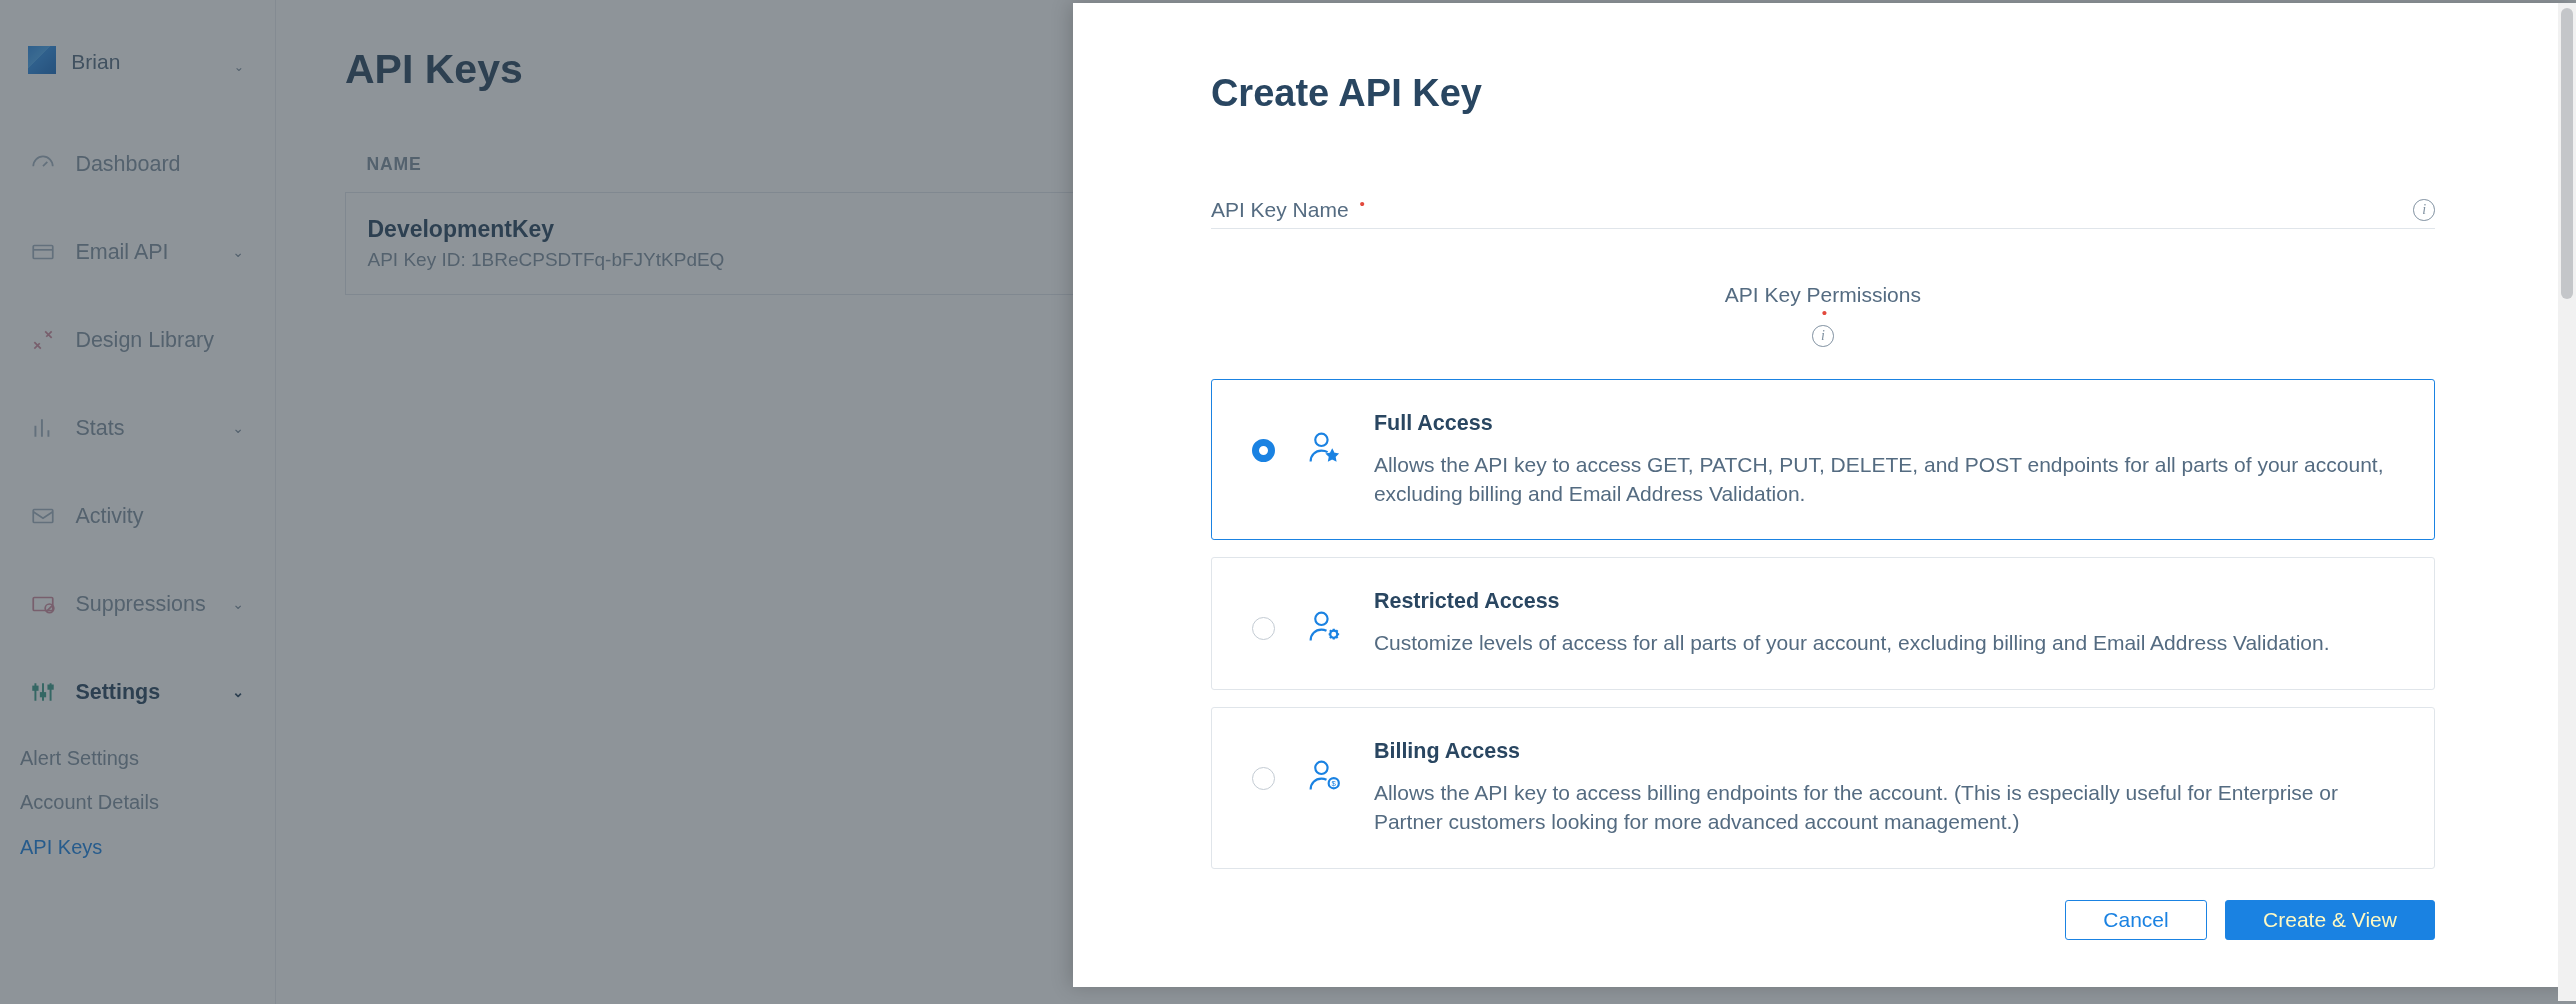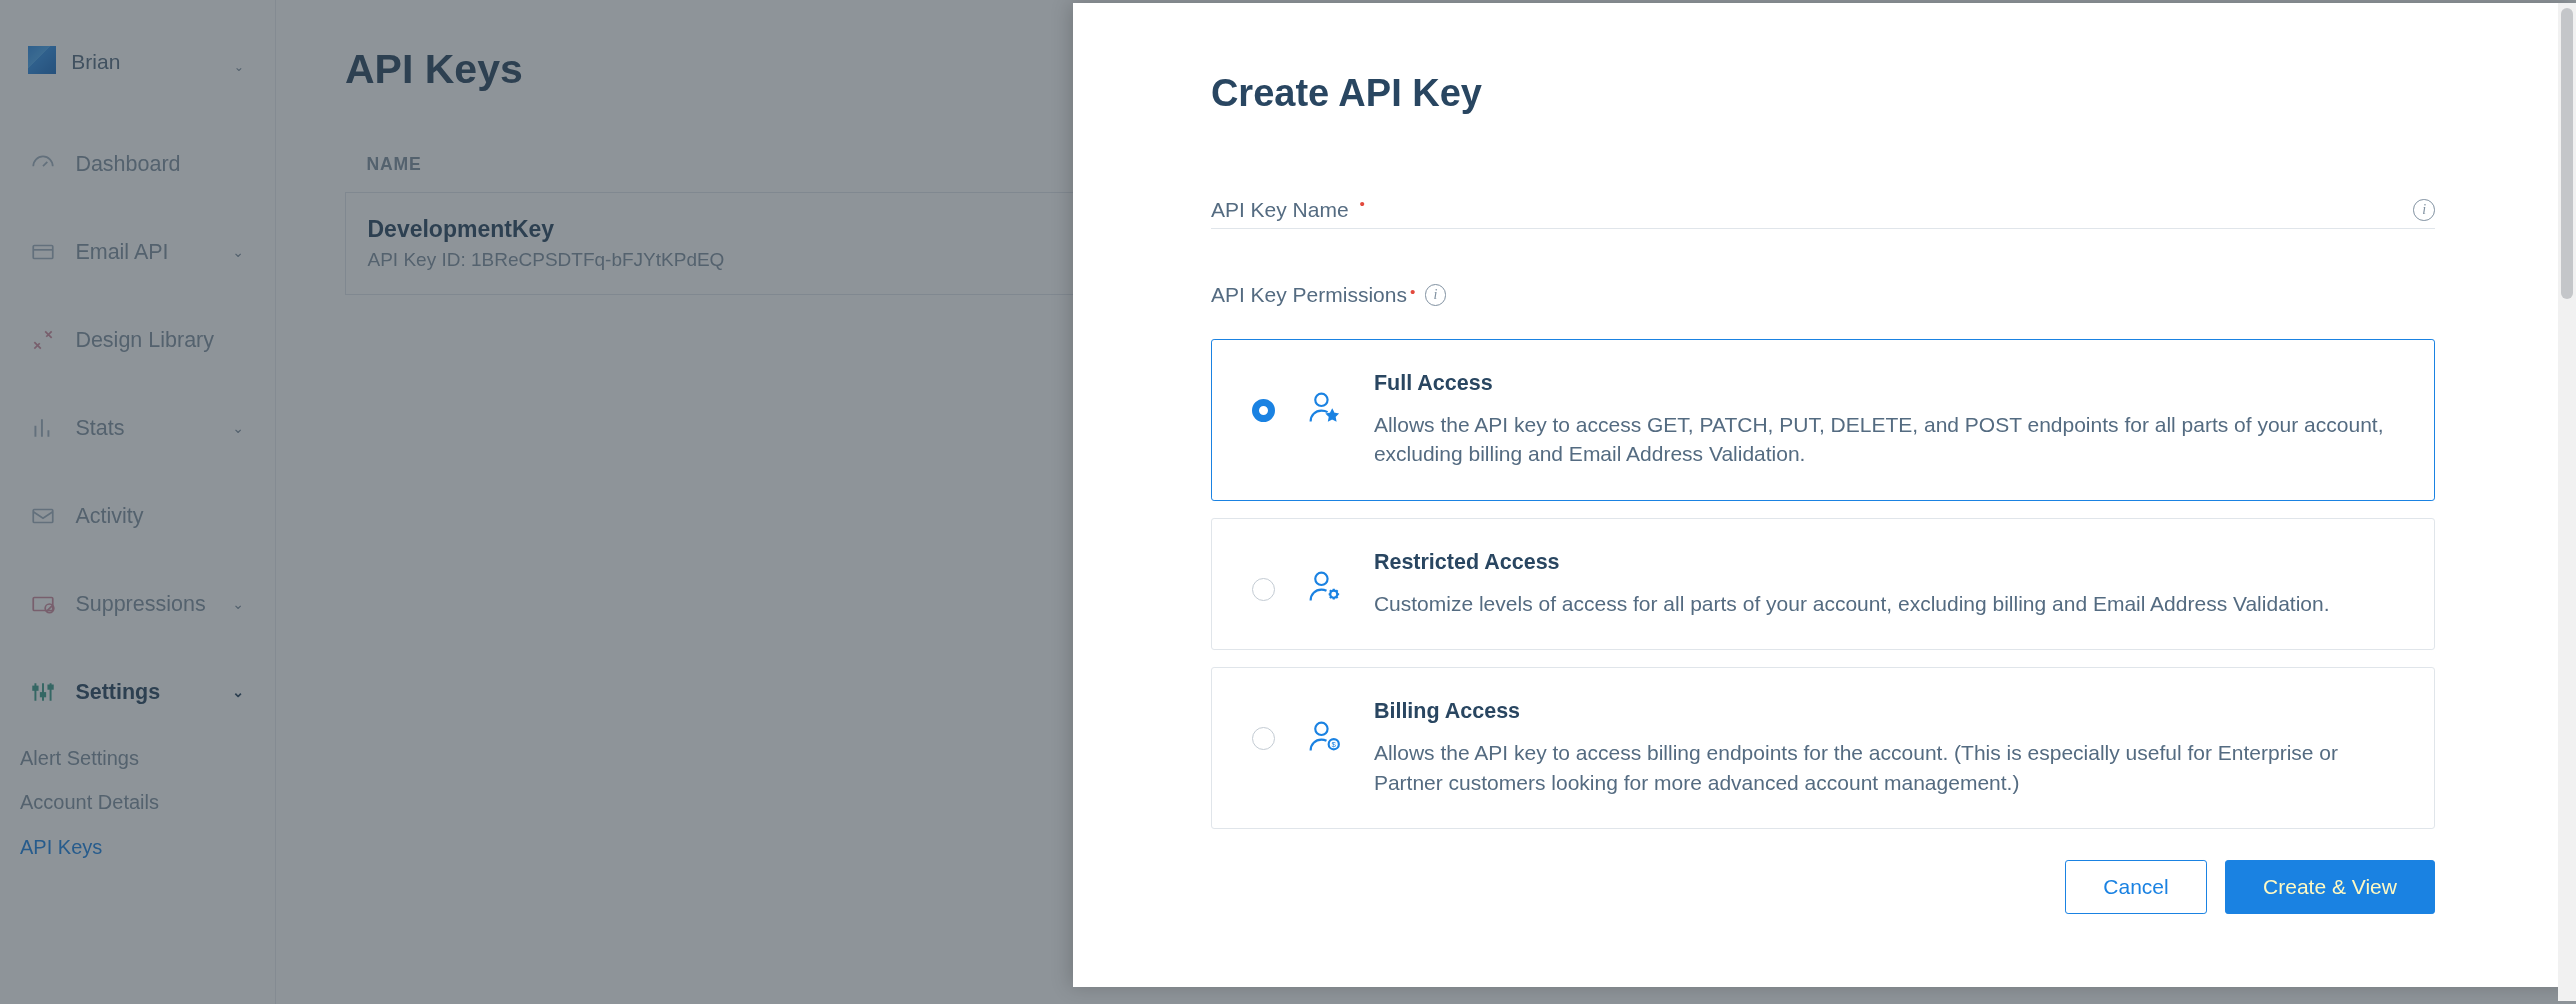"API Key Permissions" .perm-label { flex-direction: none -> column }
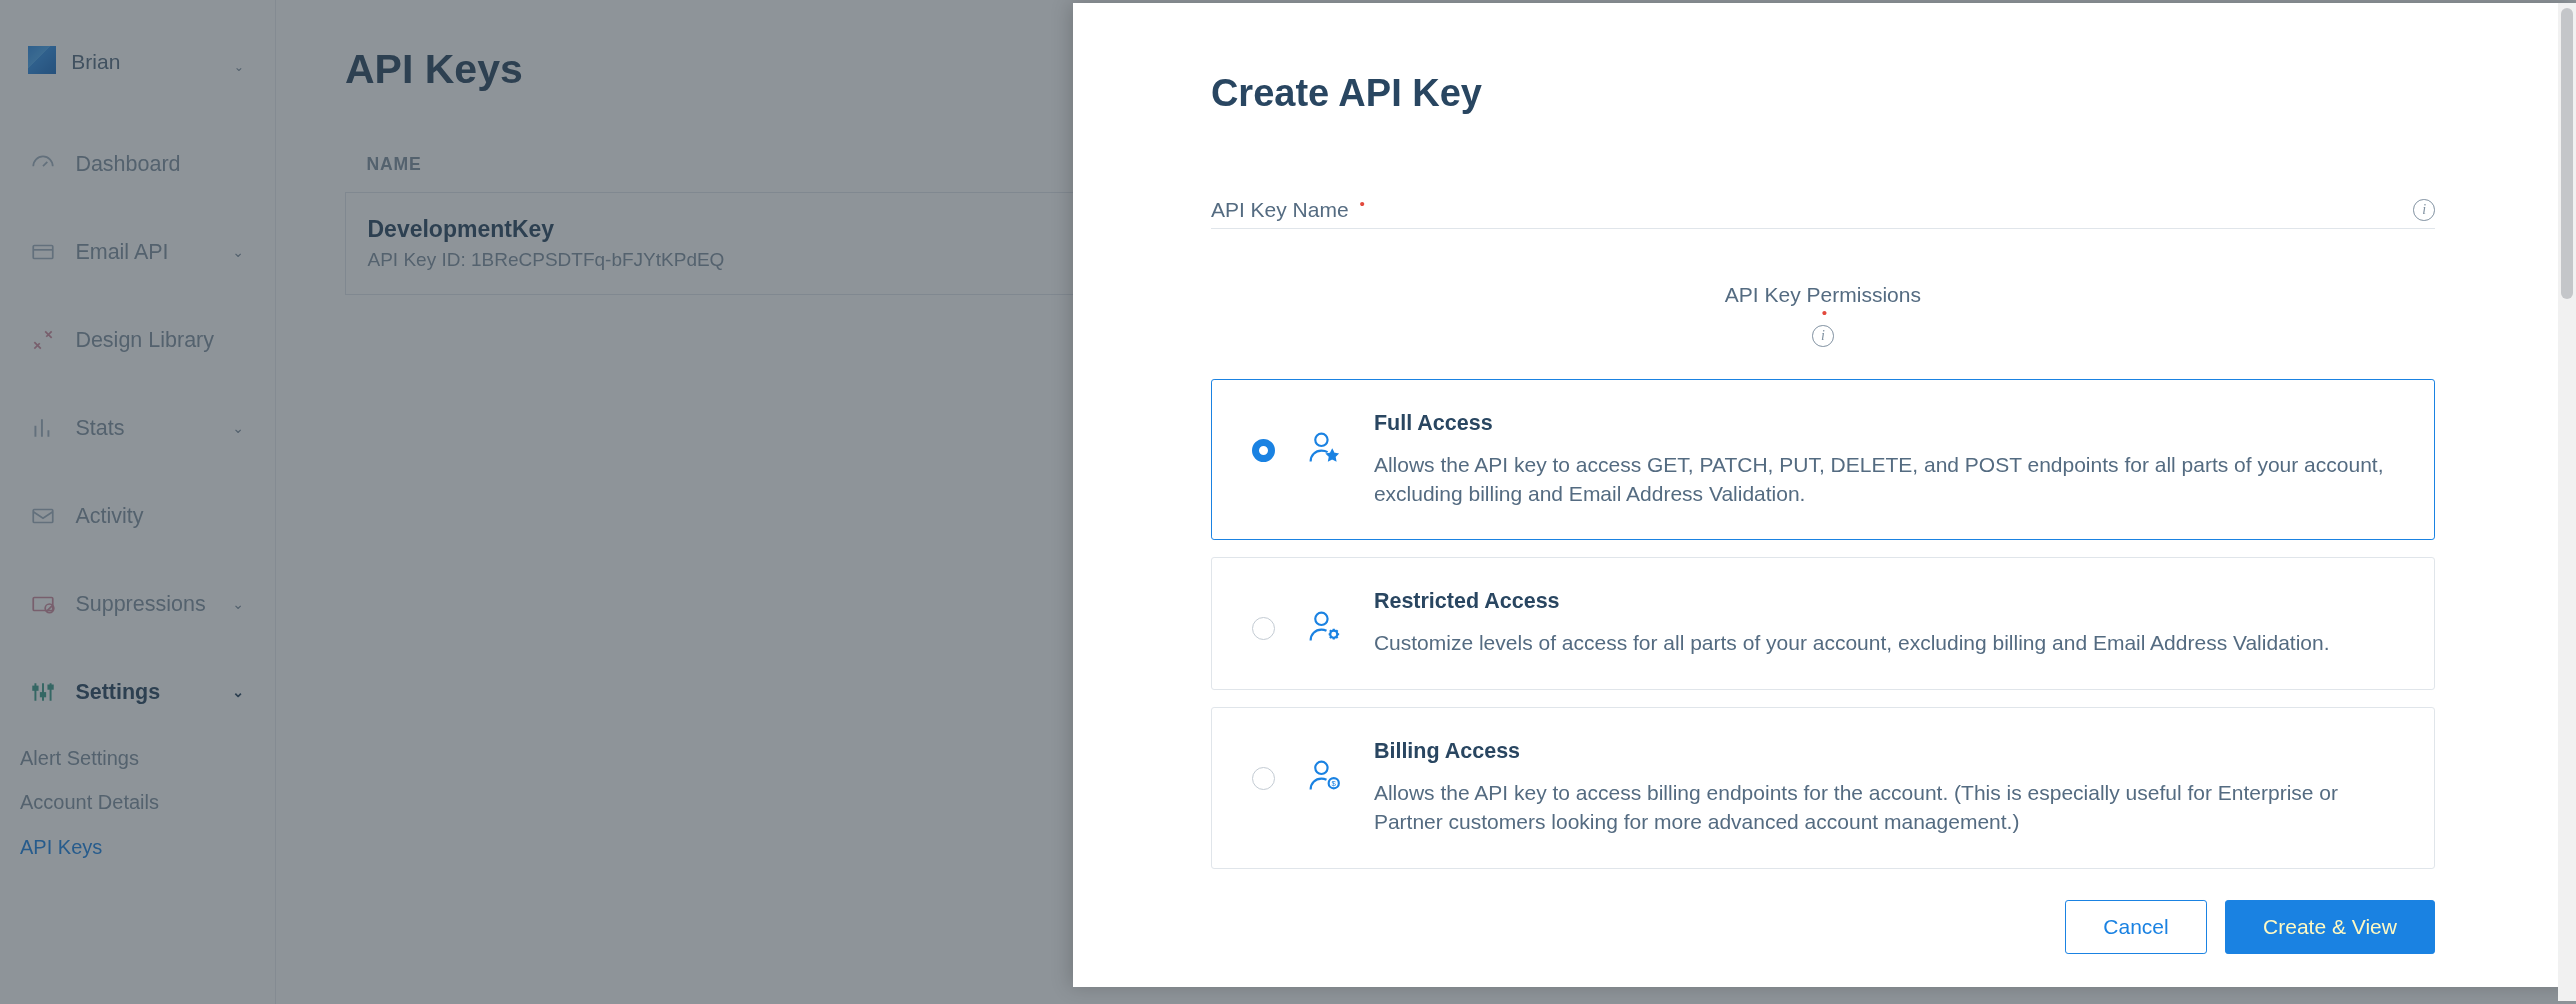"Cancel" .btn { height: 54px -> 40px }
